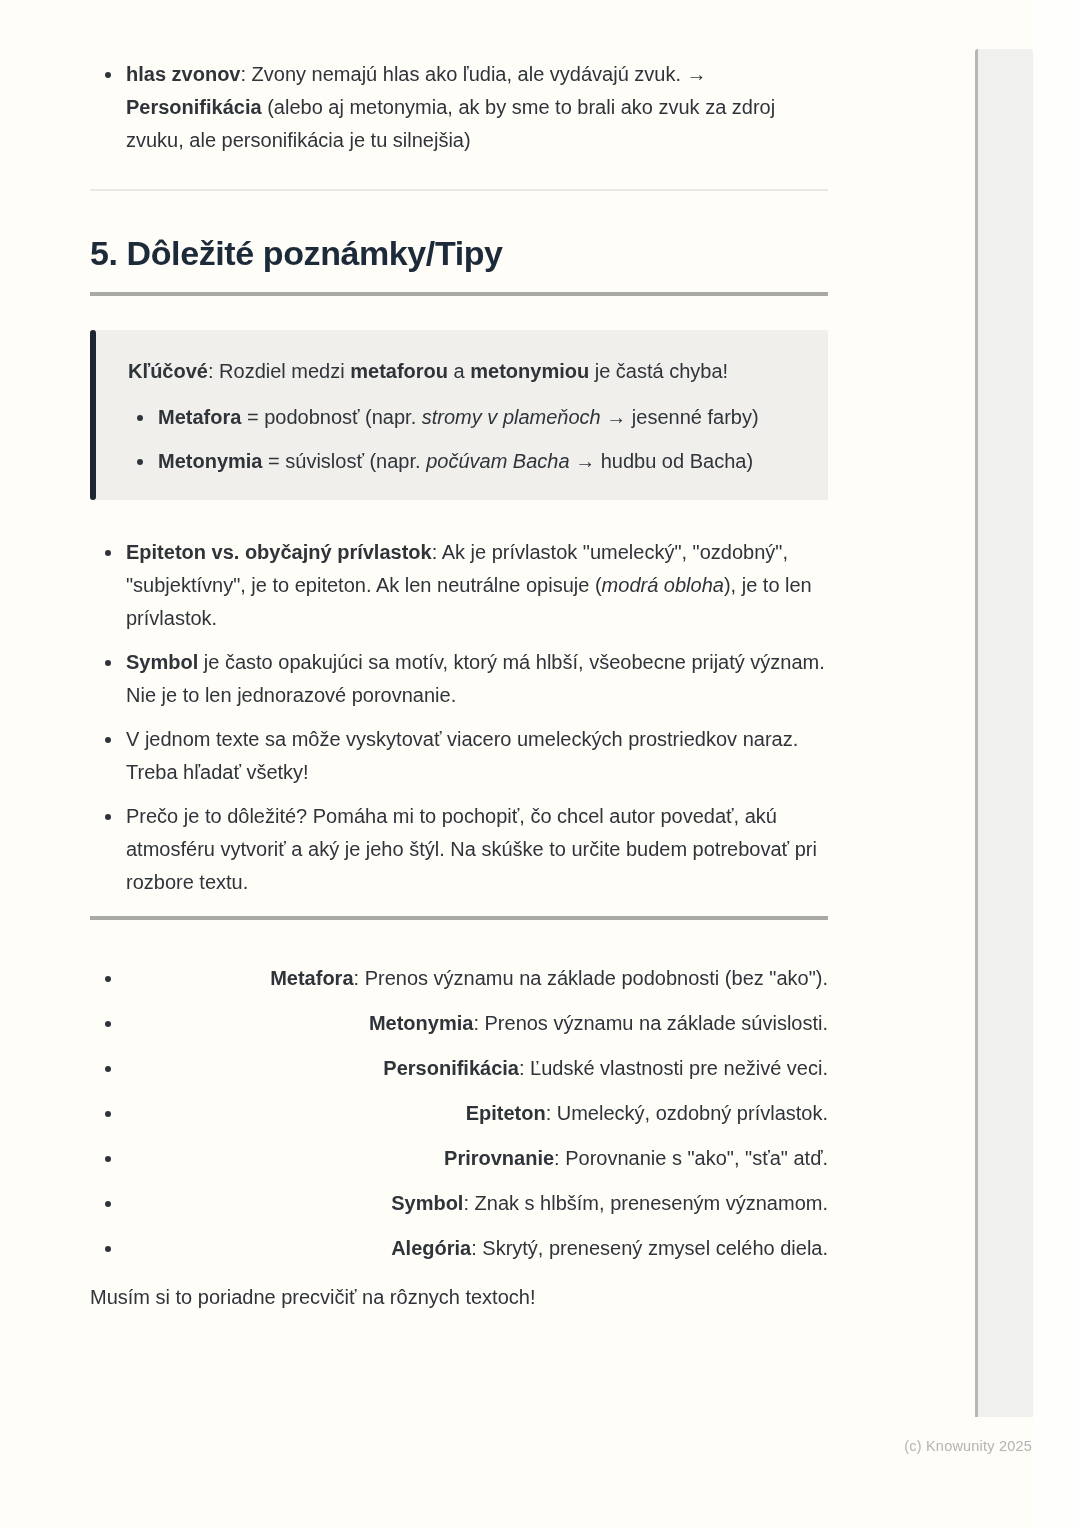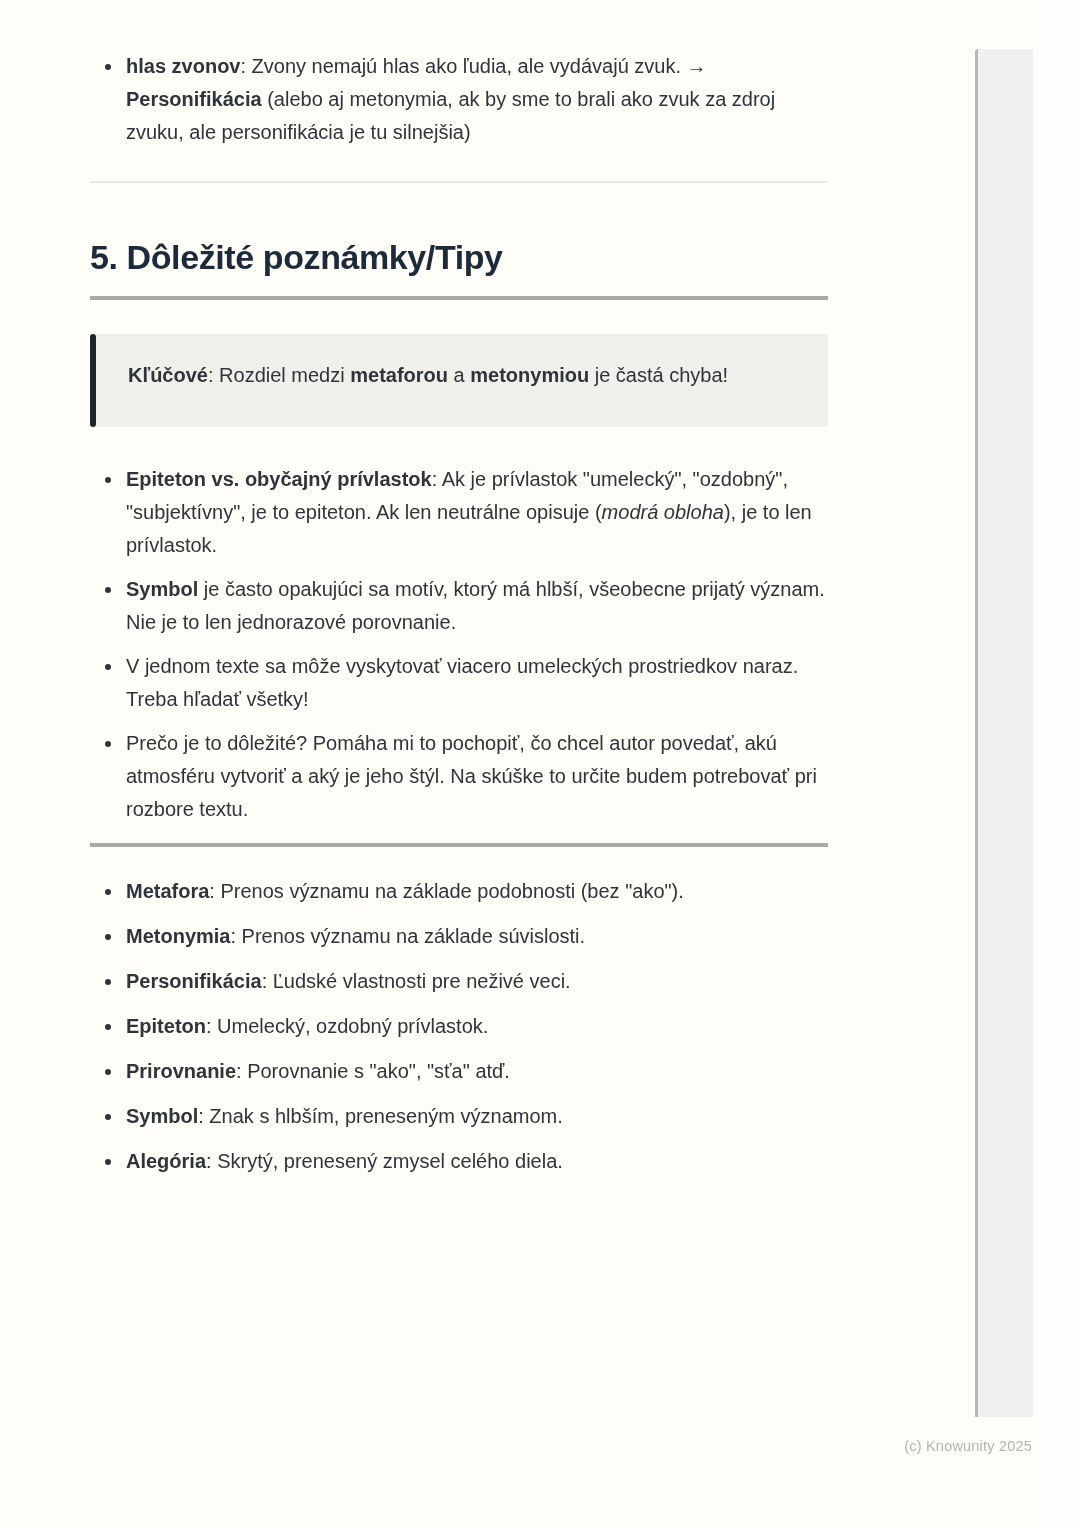"hlas zvonov: Zvony nemajú hlas" .content { top: 50px -> 58px }
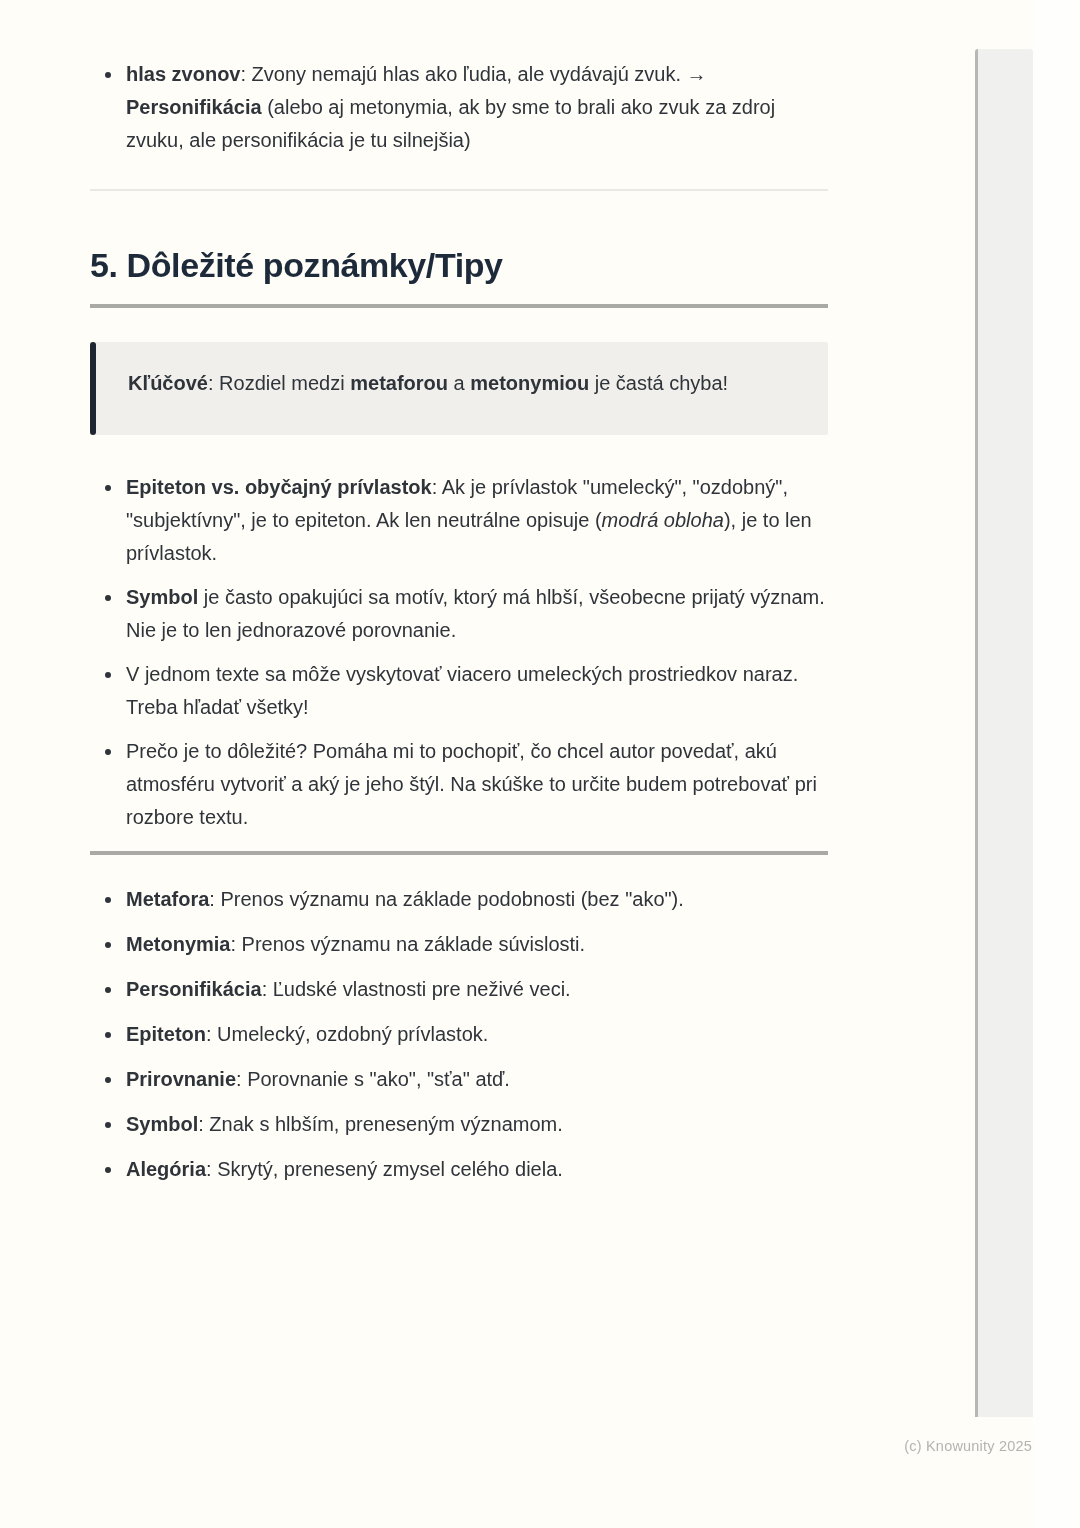"5. Dôležité poznámky/Tipy" h2 { margin: 52px 0 0 0 -> 40px 0 0 0 }
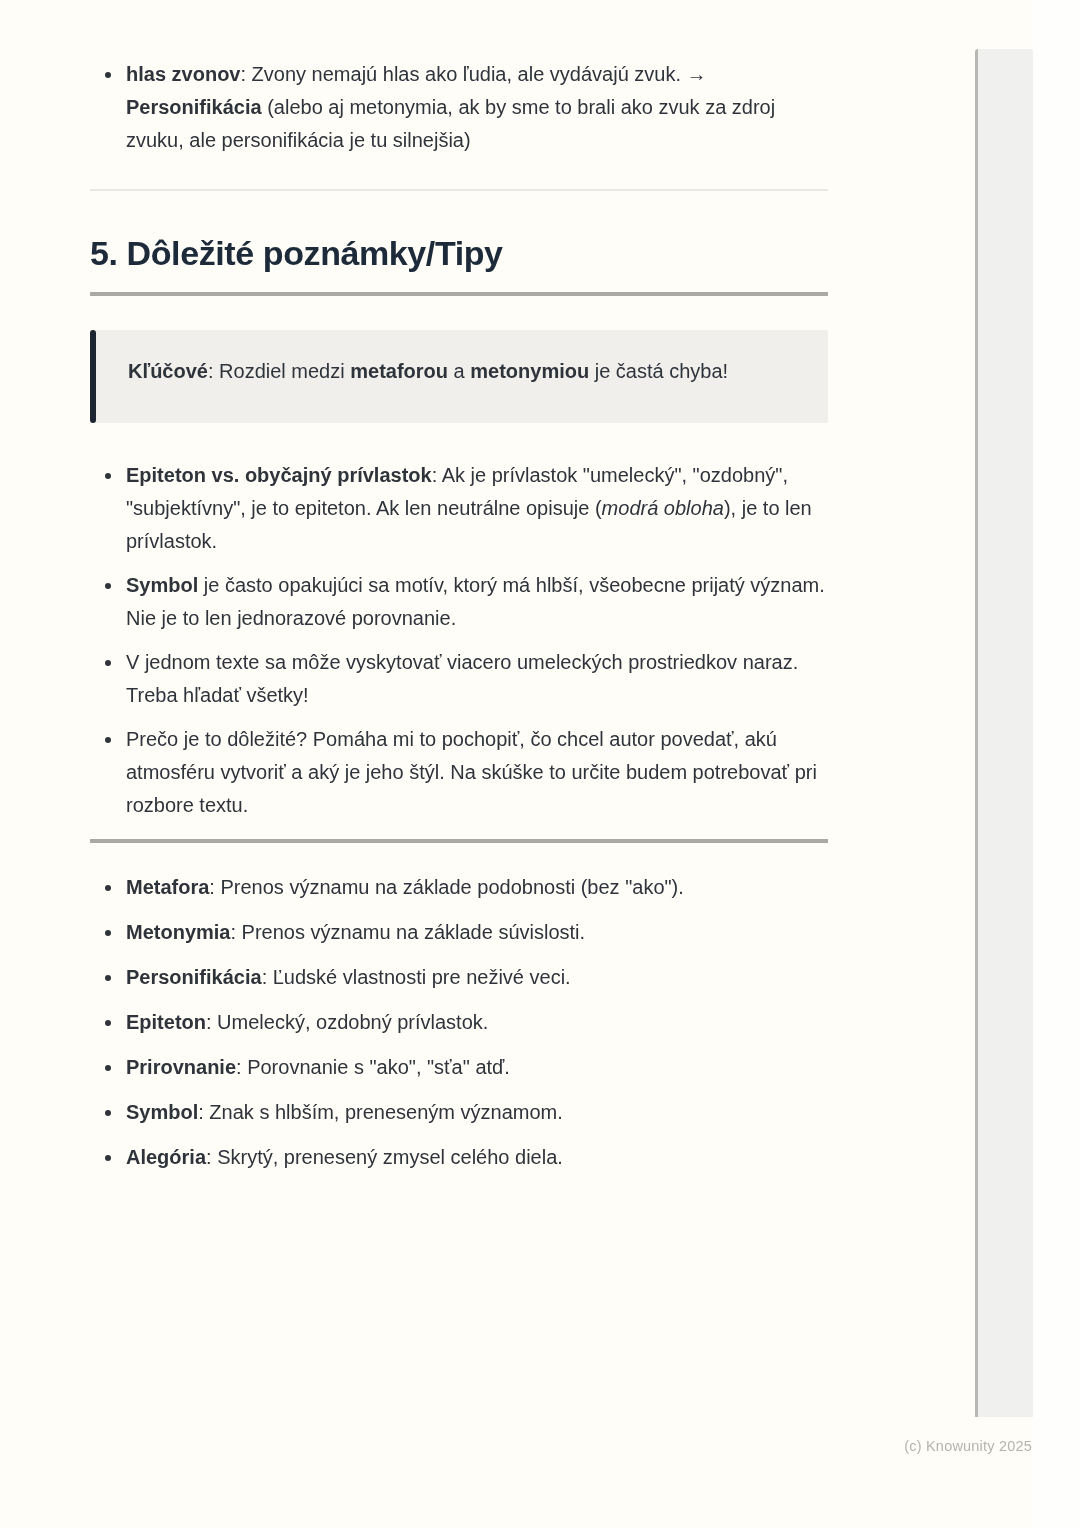"Metafora = podobnosť (napr. stromy" ul.bullet-list { html: none -> <ul> <li><span>Metafora</span><span> = podobnosť (napr. </span><span>stromy v plameňoch</span><span> → jesenné farby)</span></li> <li><span>Metonymia</span><span> = súvislosť (napr. </span><span>počúvam Bacha</span><span> → hudbu od Bacha)</span></li> </ul> }
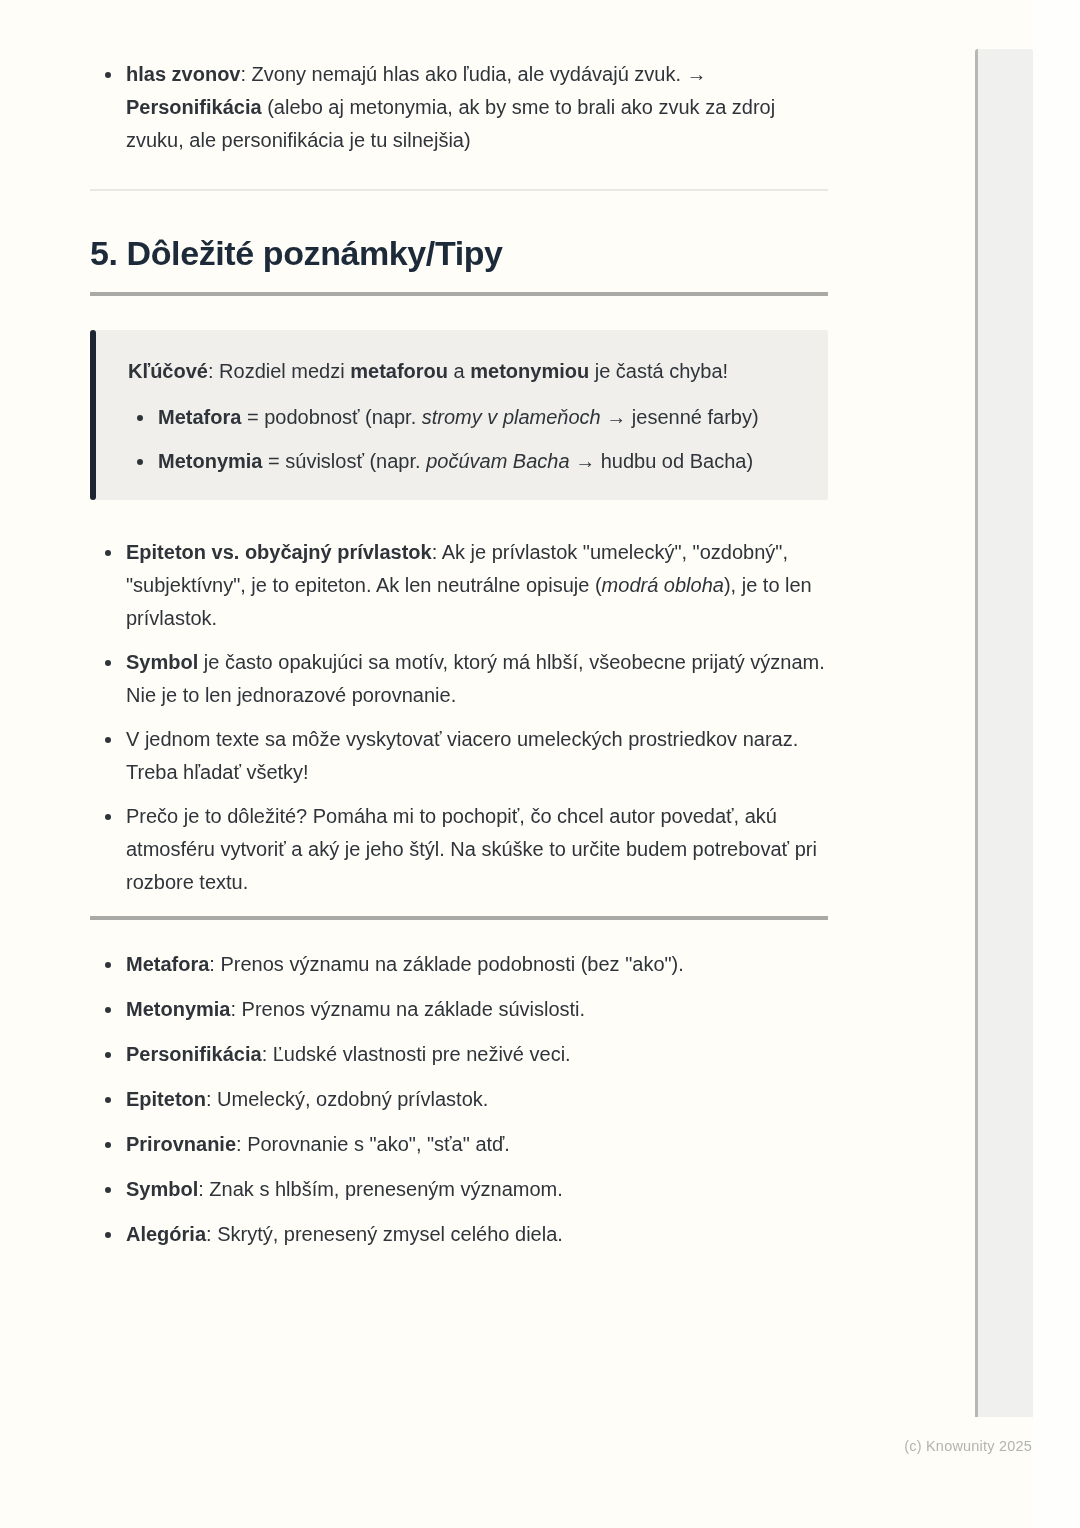"Metafora: Prenos významu na základe" .summary-list { margin-top: 28px -> 42px; text-align: none -> right }
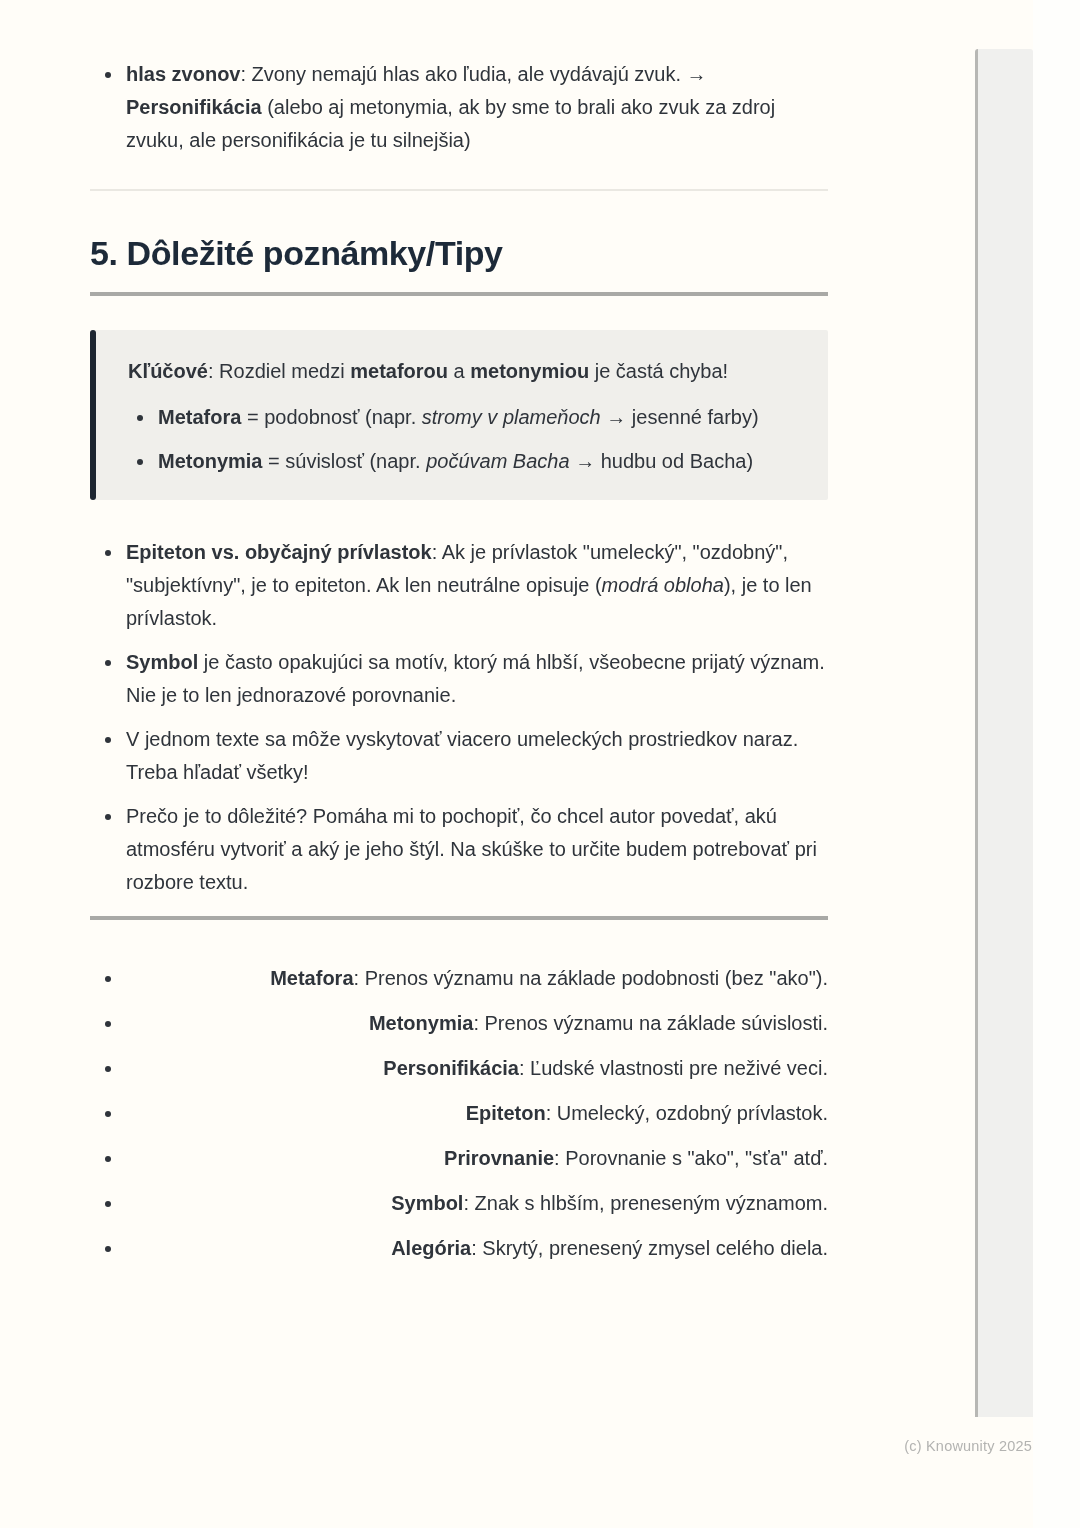"Musím si to poriadne precvičiť" p.closing { html: none -> <p>Musím si to poriadne precvičiť na rôznych textoch!</p> }
